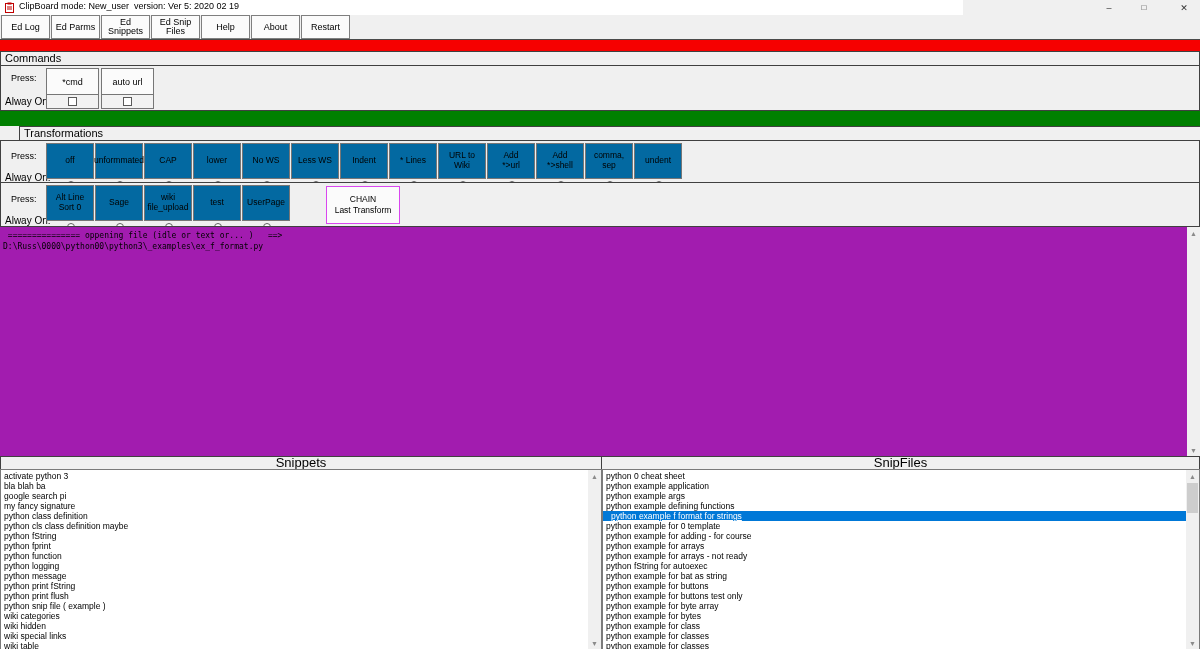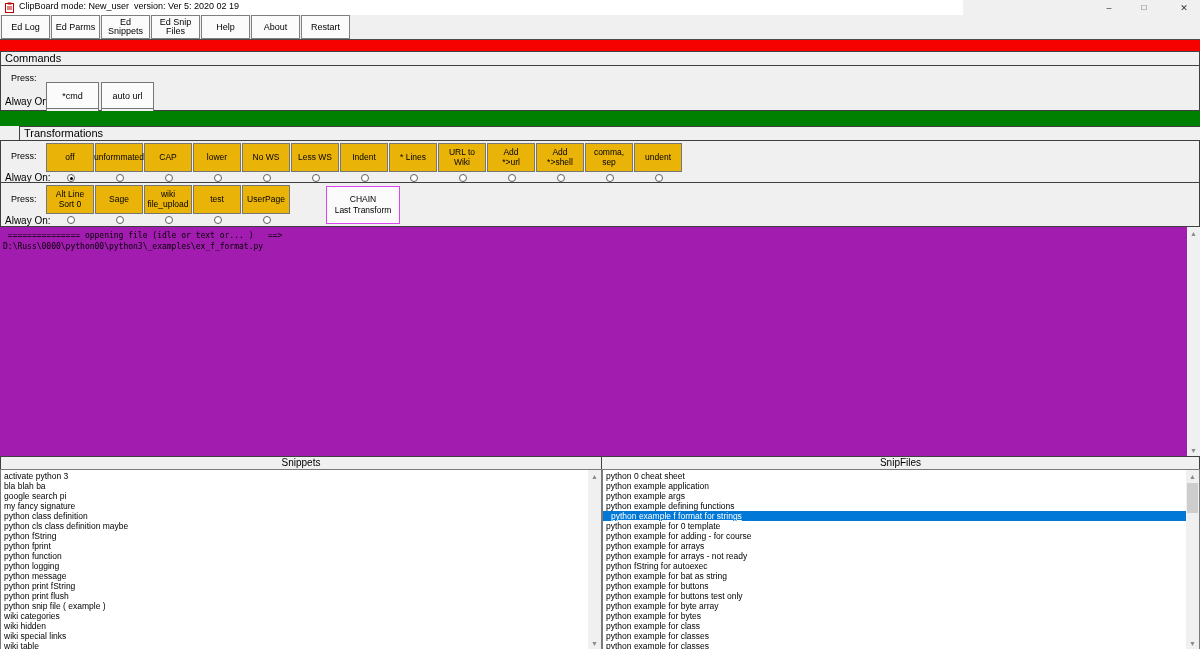"*cmd" .cmd-btn { margin-top: 14px -> none }
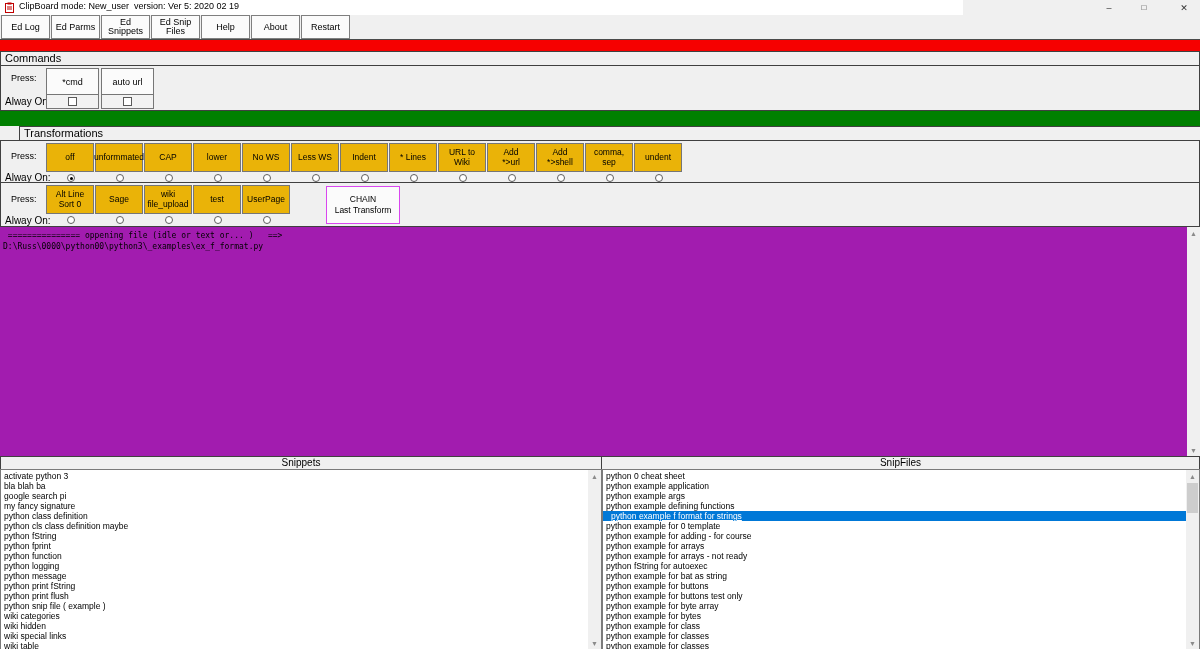"off" .tf-btn { background: #eab308 -> #0369a1; height: 29px -> 36px }
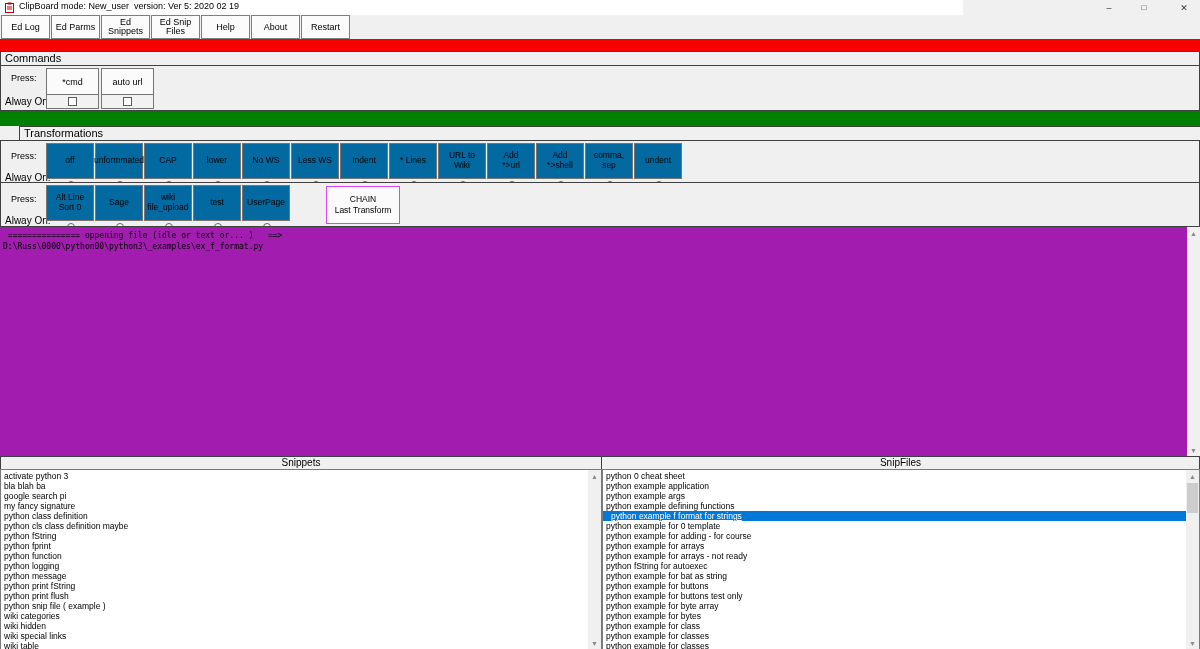"Snippets" .list-header { font-size: 10px -> 13px }
